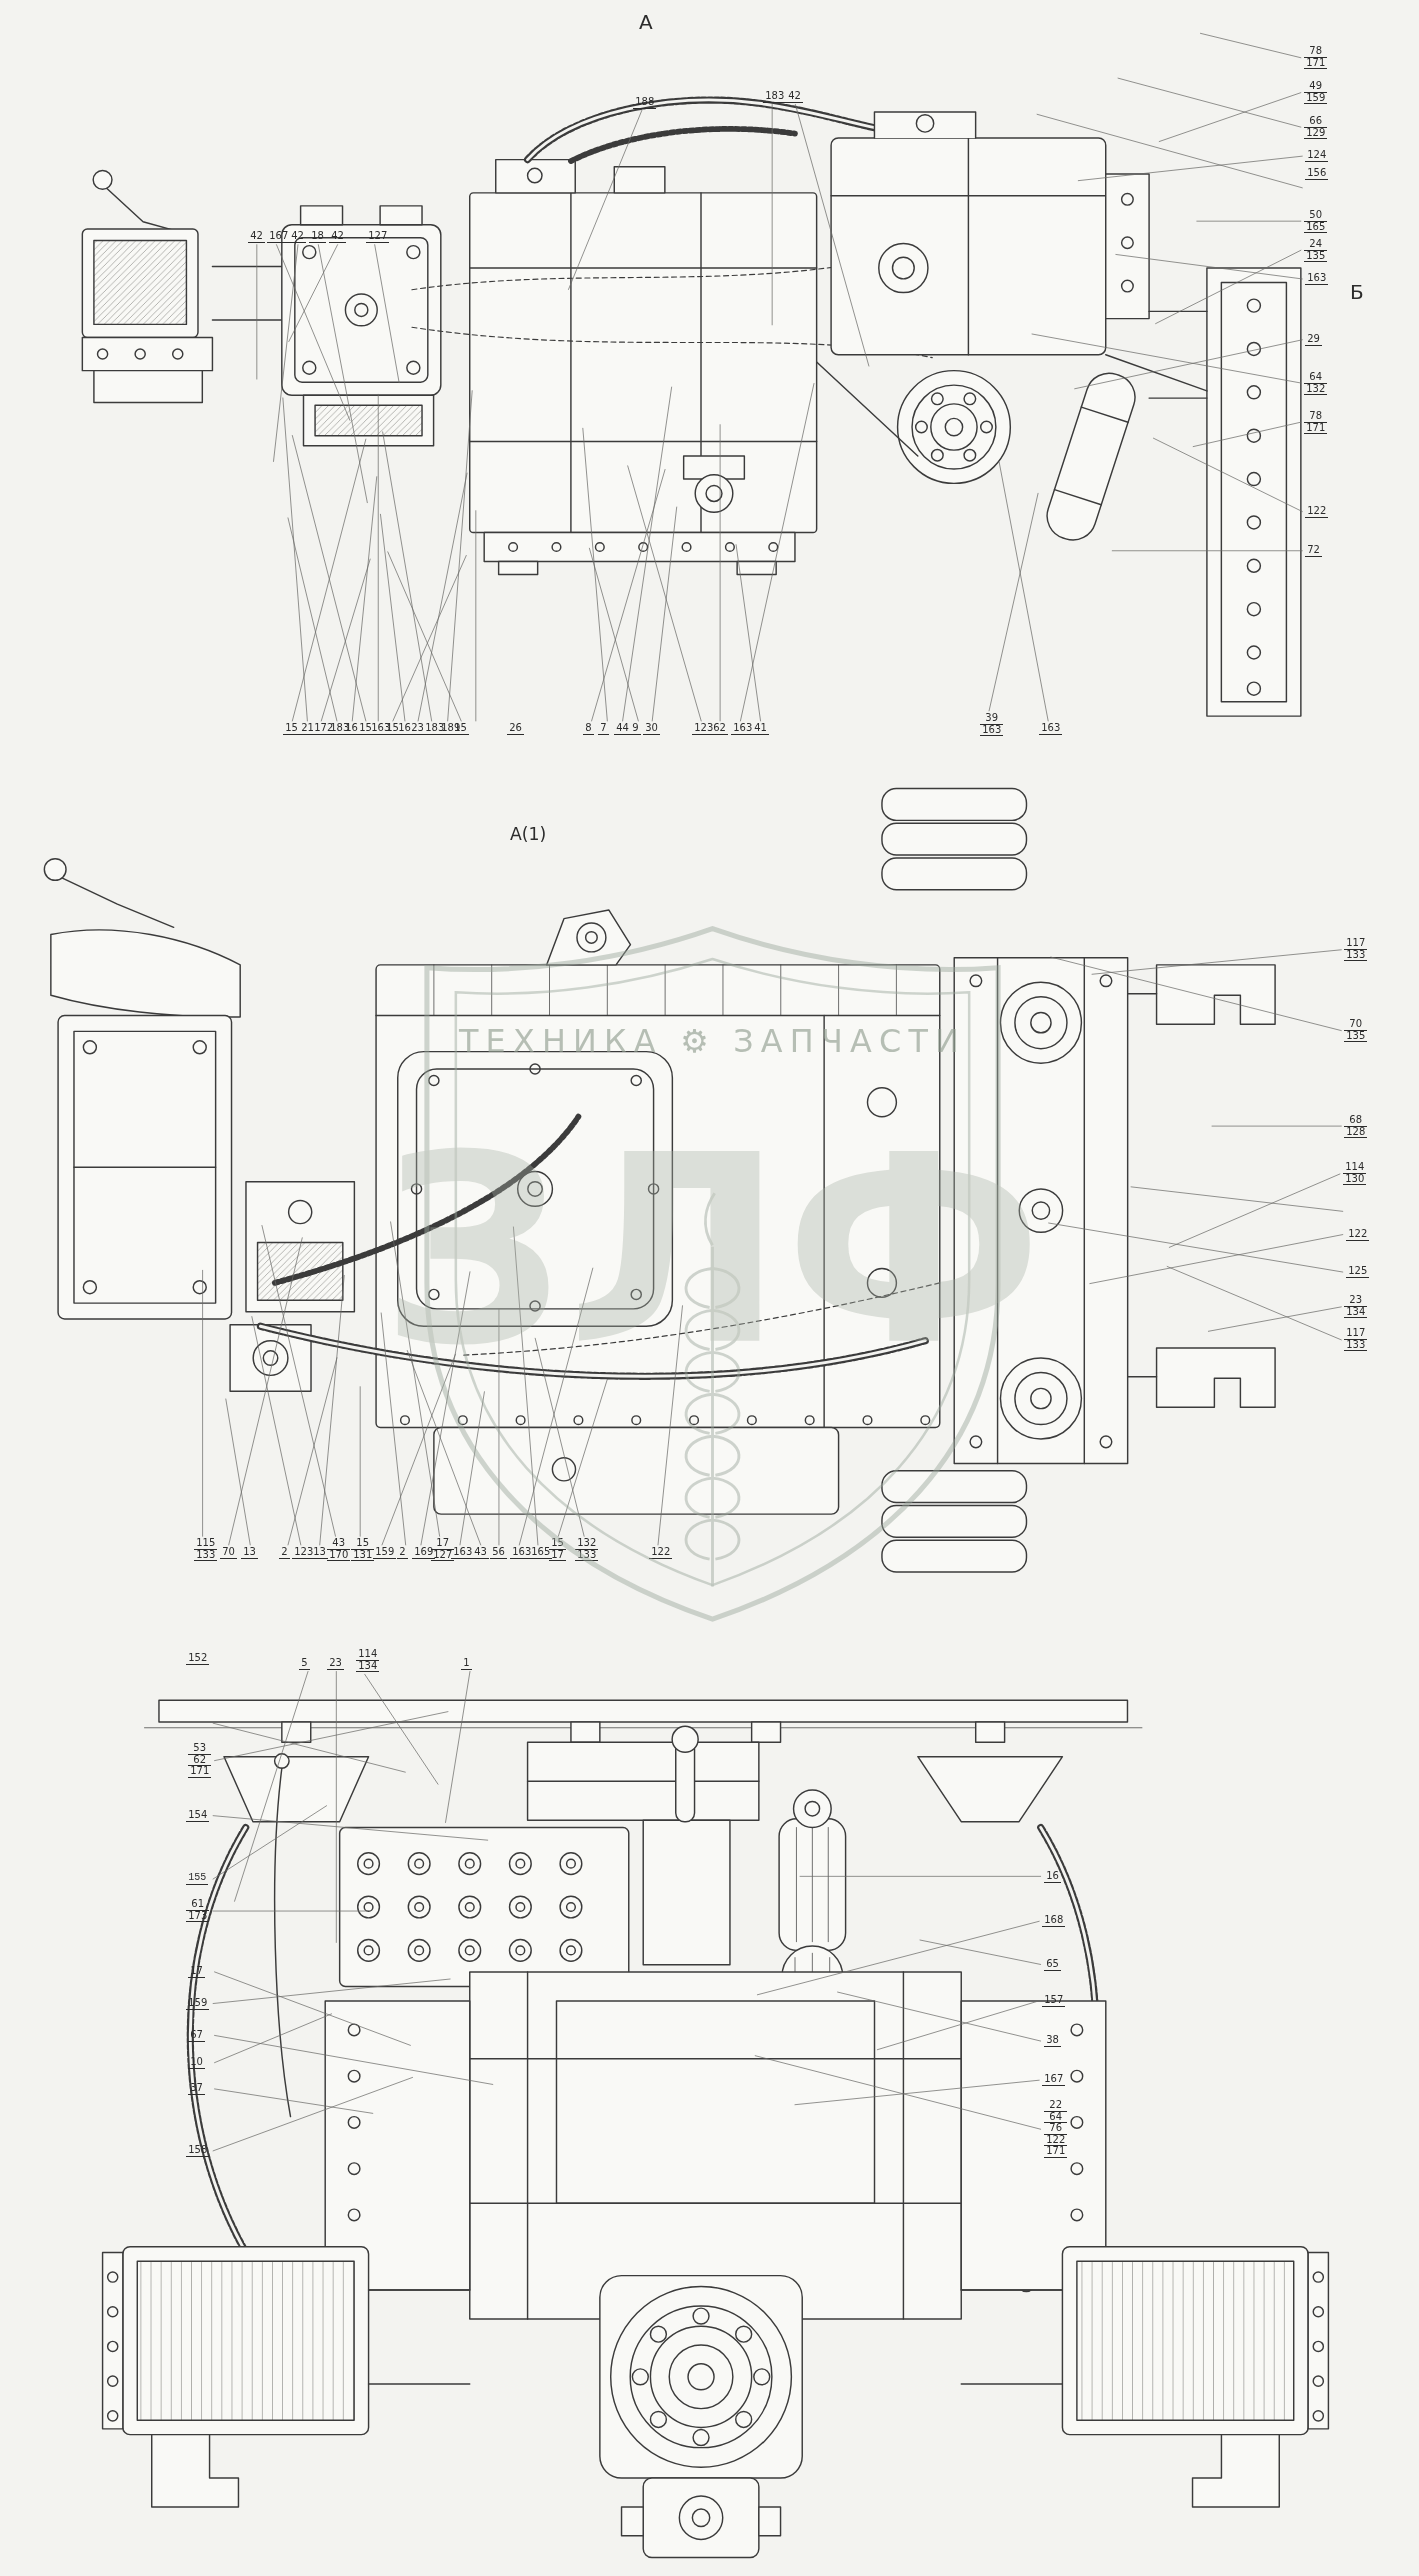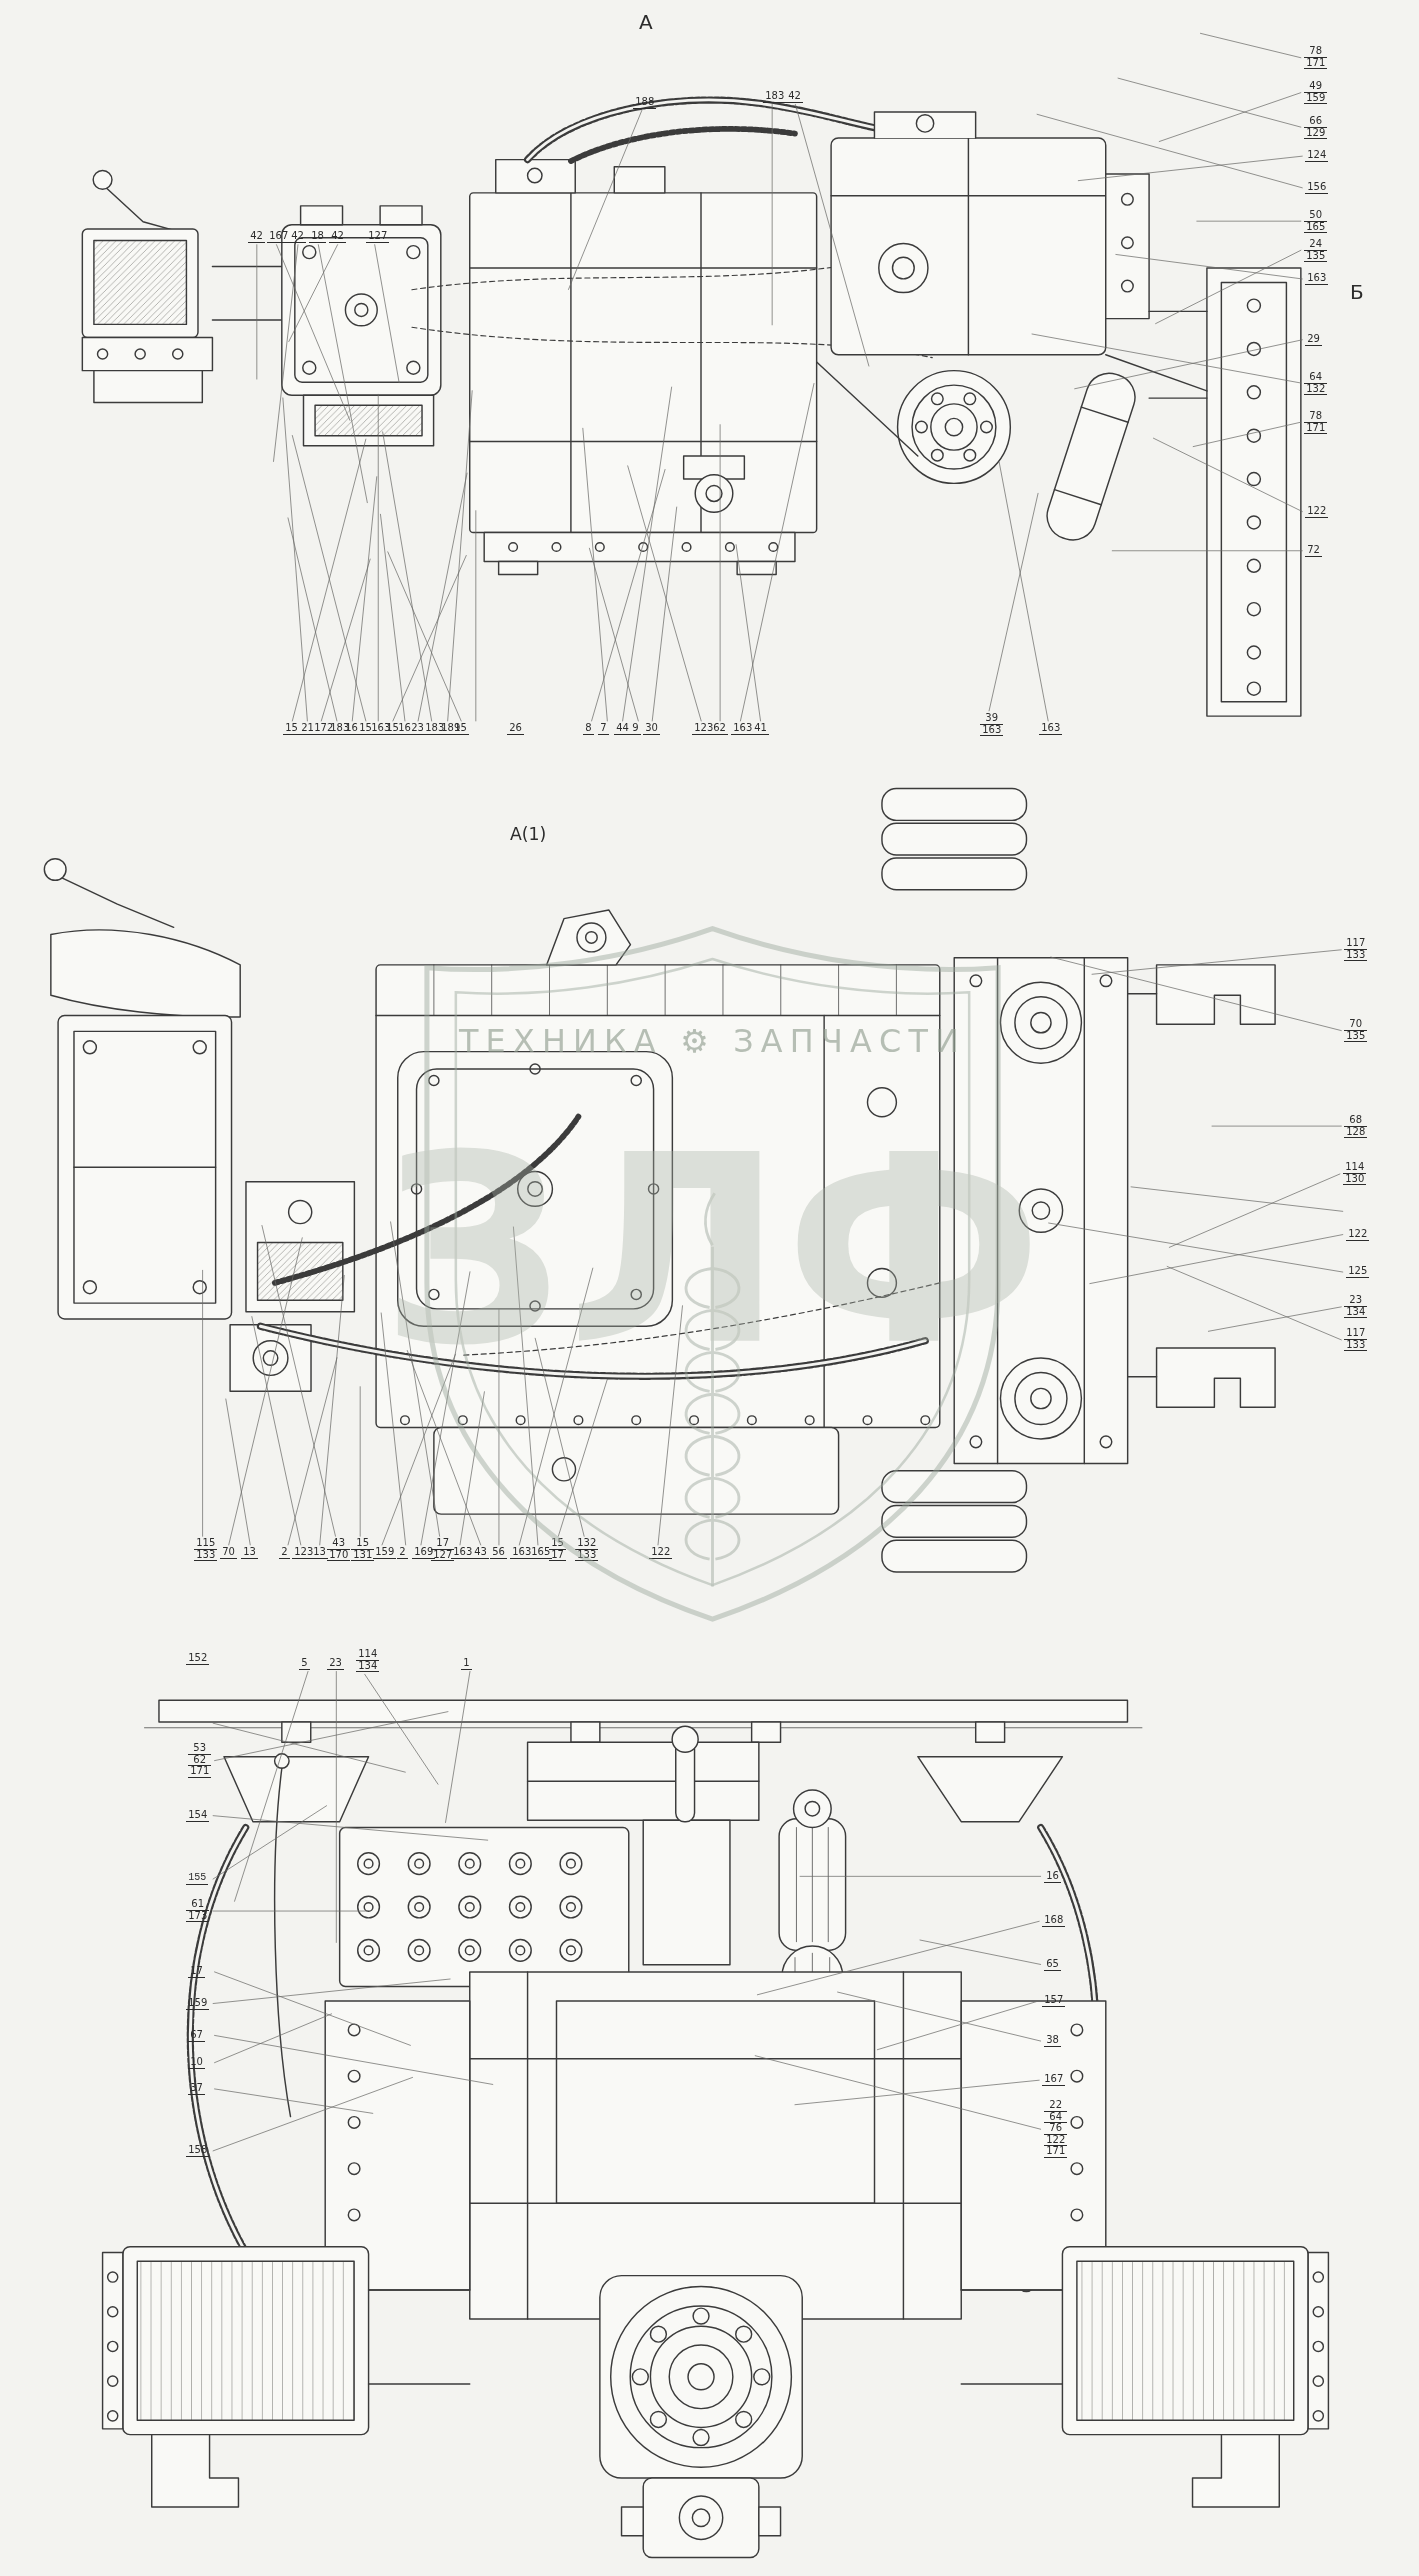"156" div.callout { top: 182px -> 168px }
